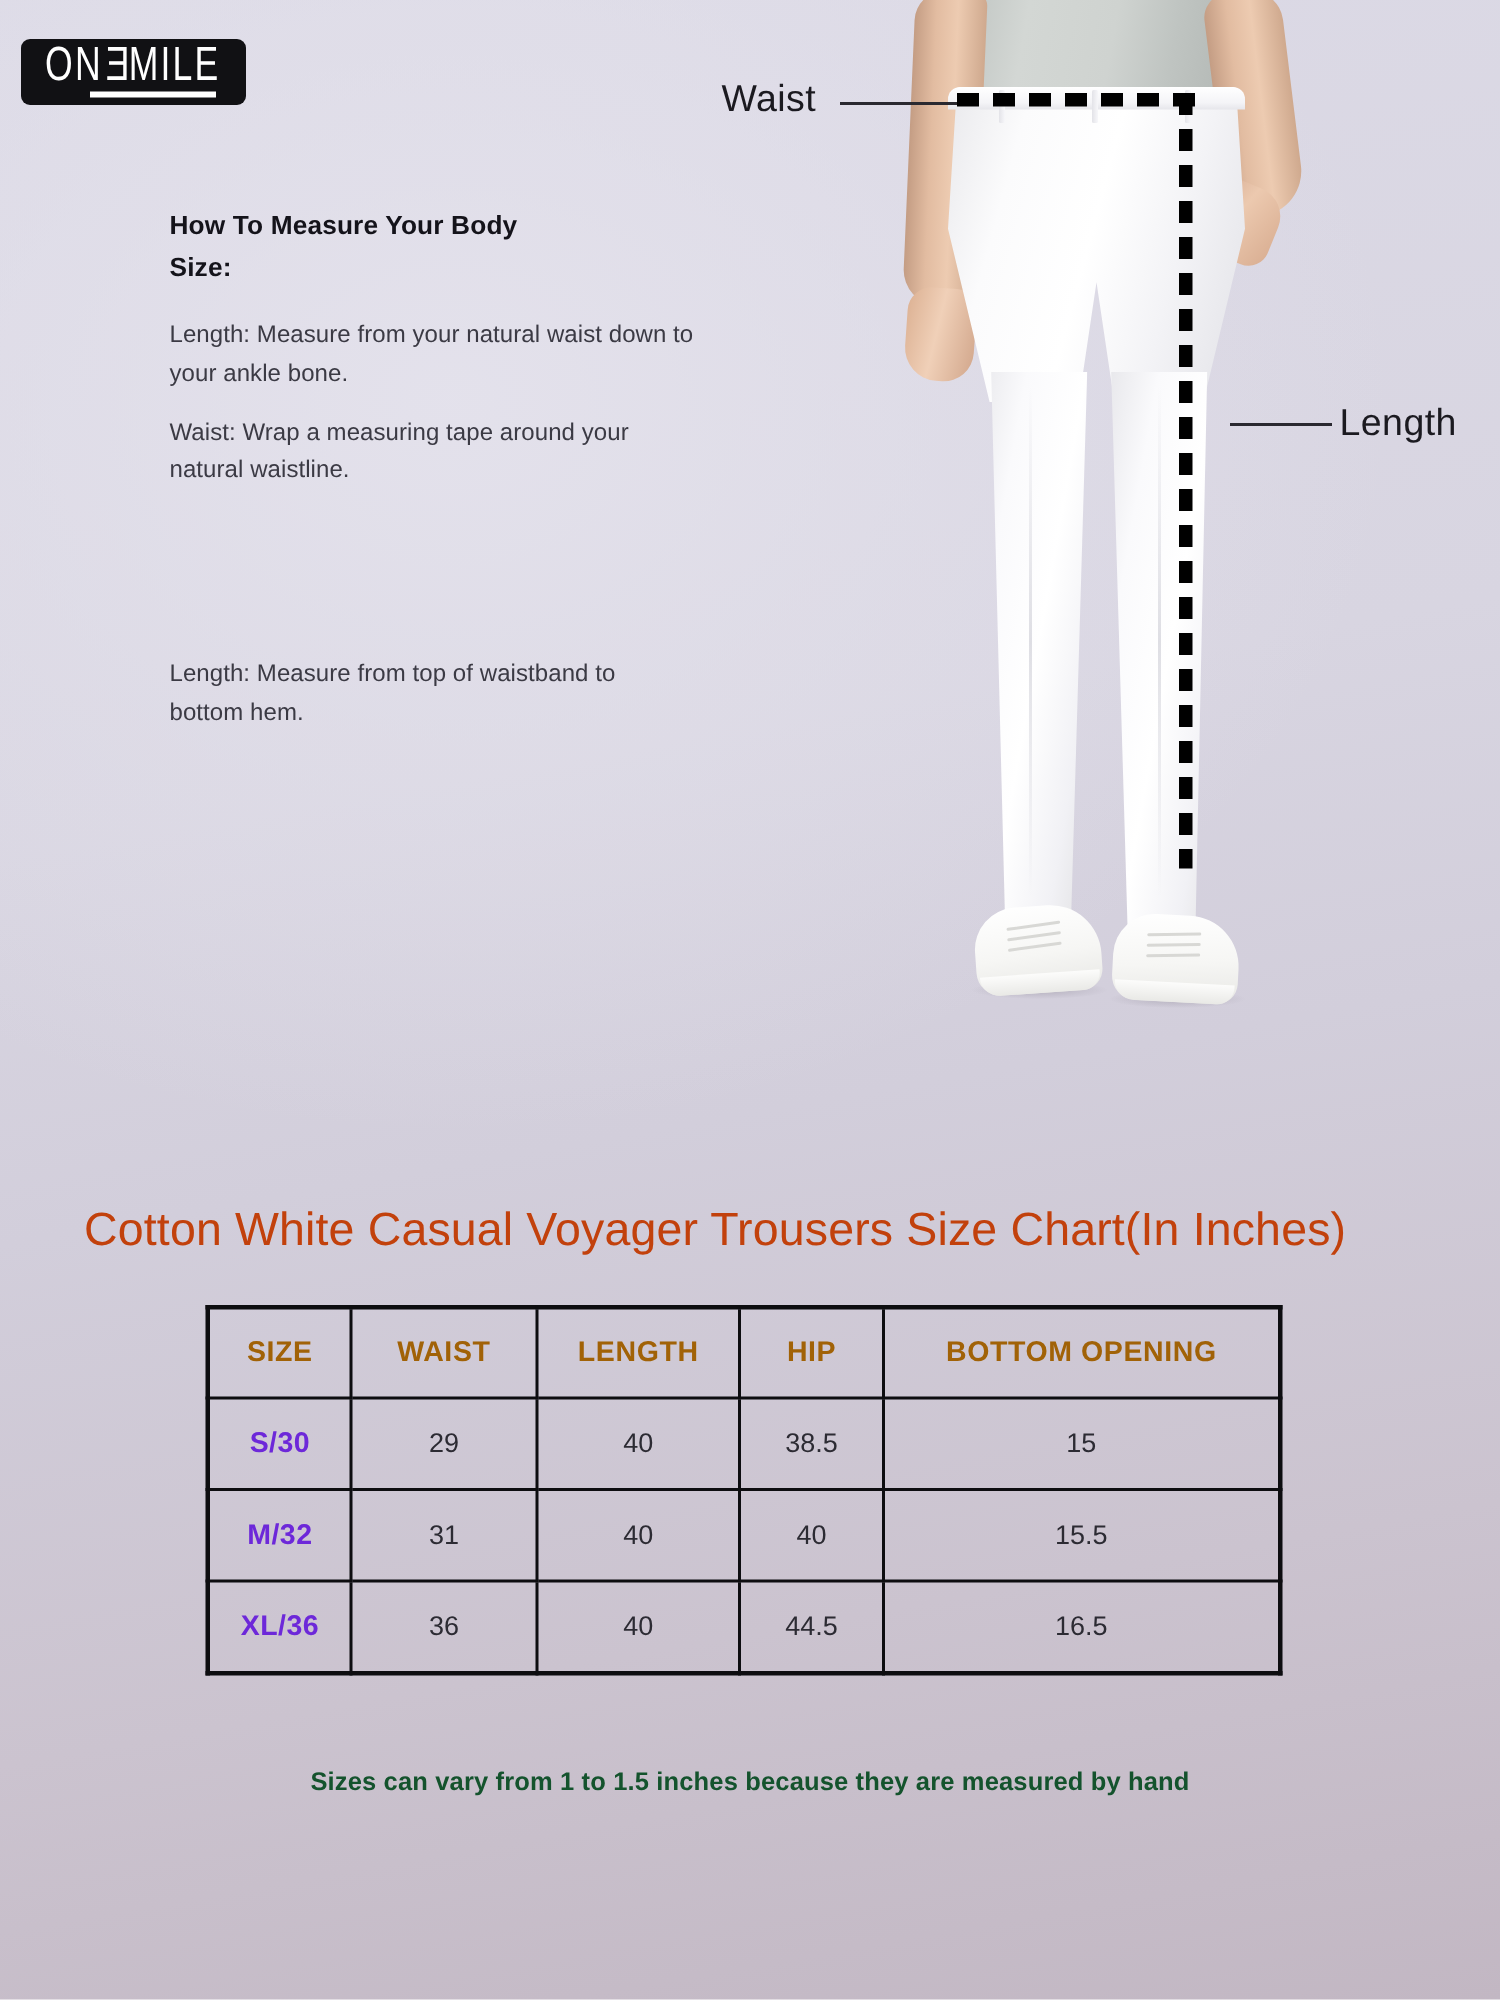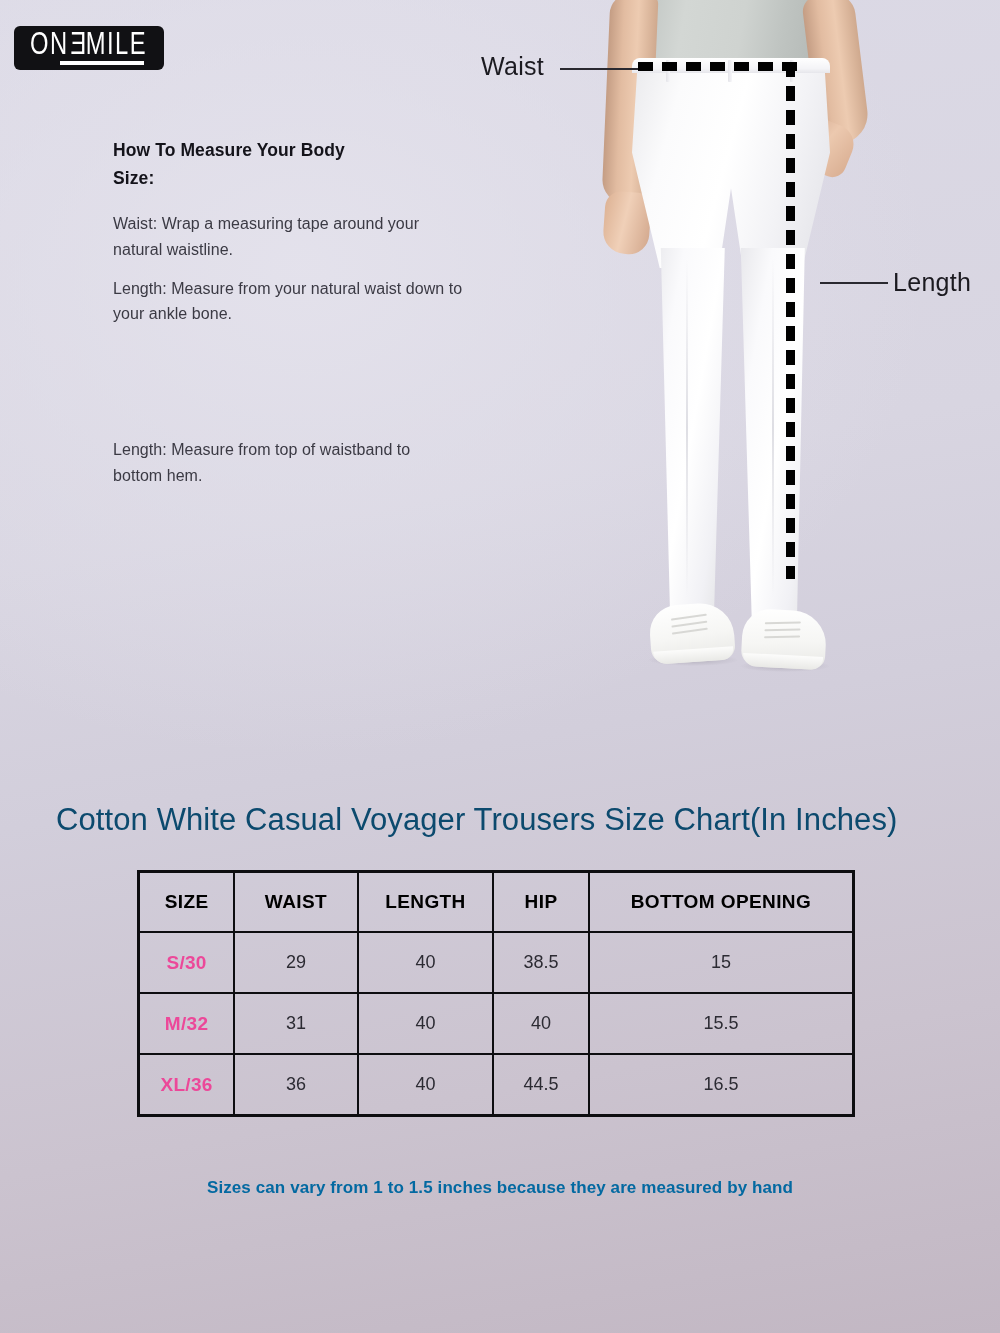"Waist: Wrap a measuring tape" p { order: before "Length: Measure from your natural" -> after "Length: Measure from your natural" }
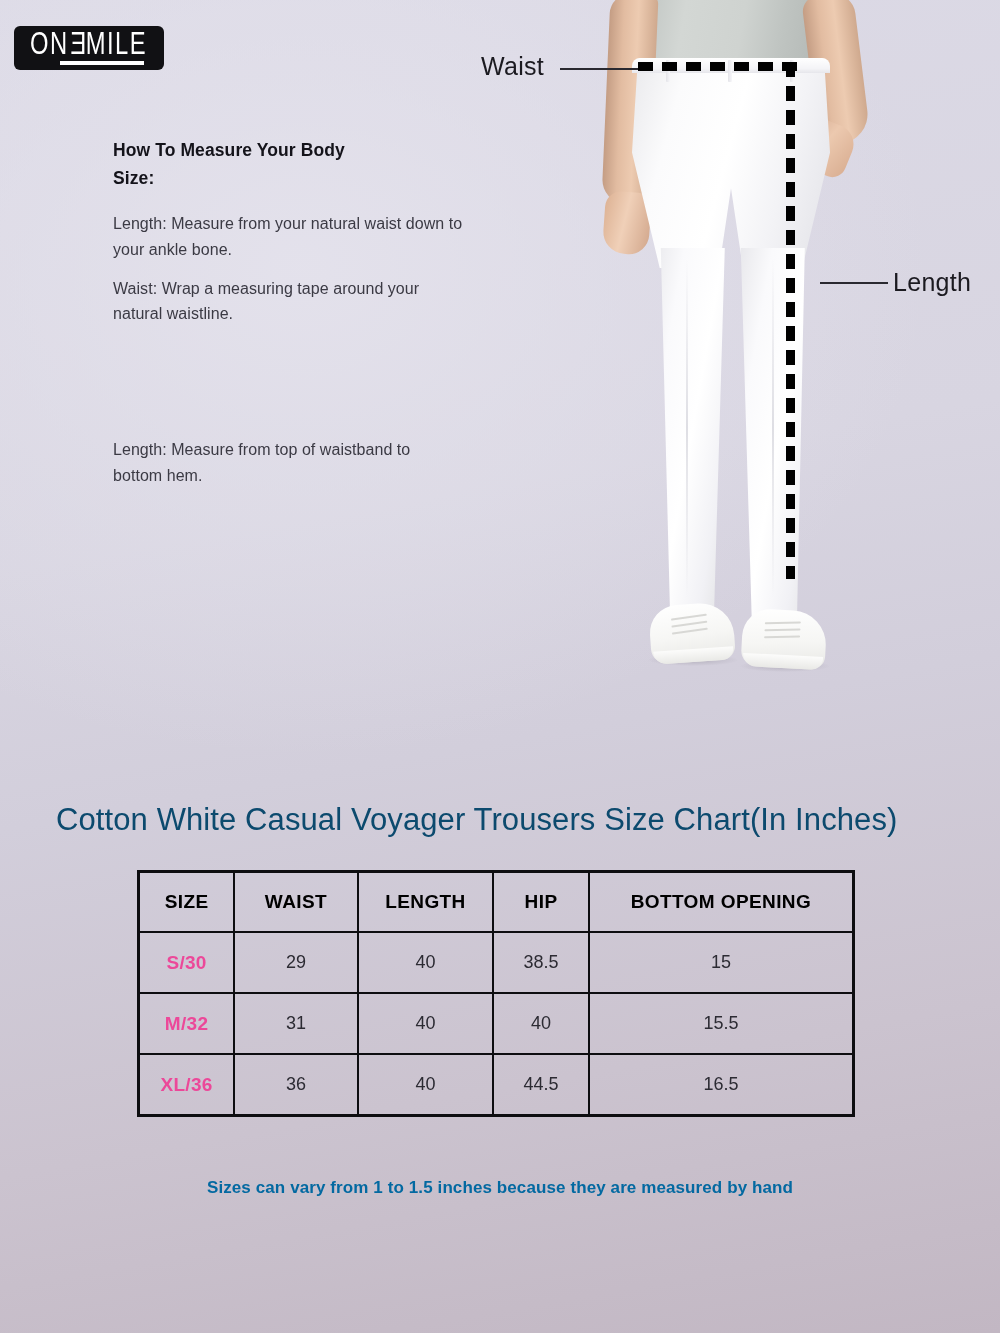"Cotton White Casual Voyager Trousers" .chart-title { color: #0c4a6e -> #c2410c }
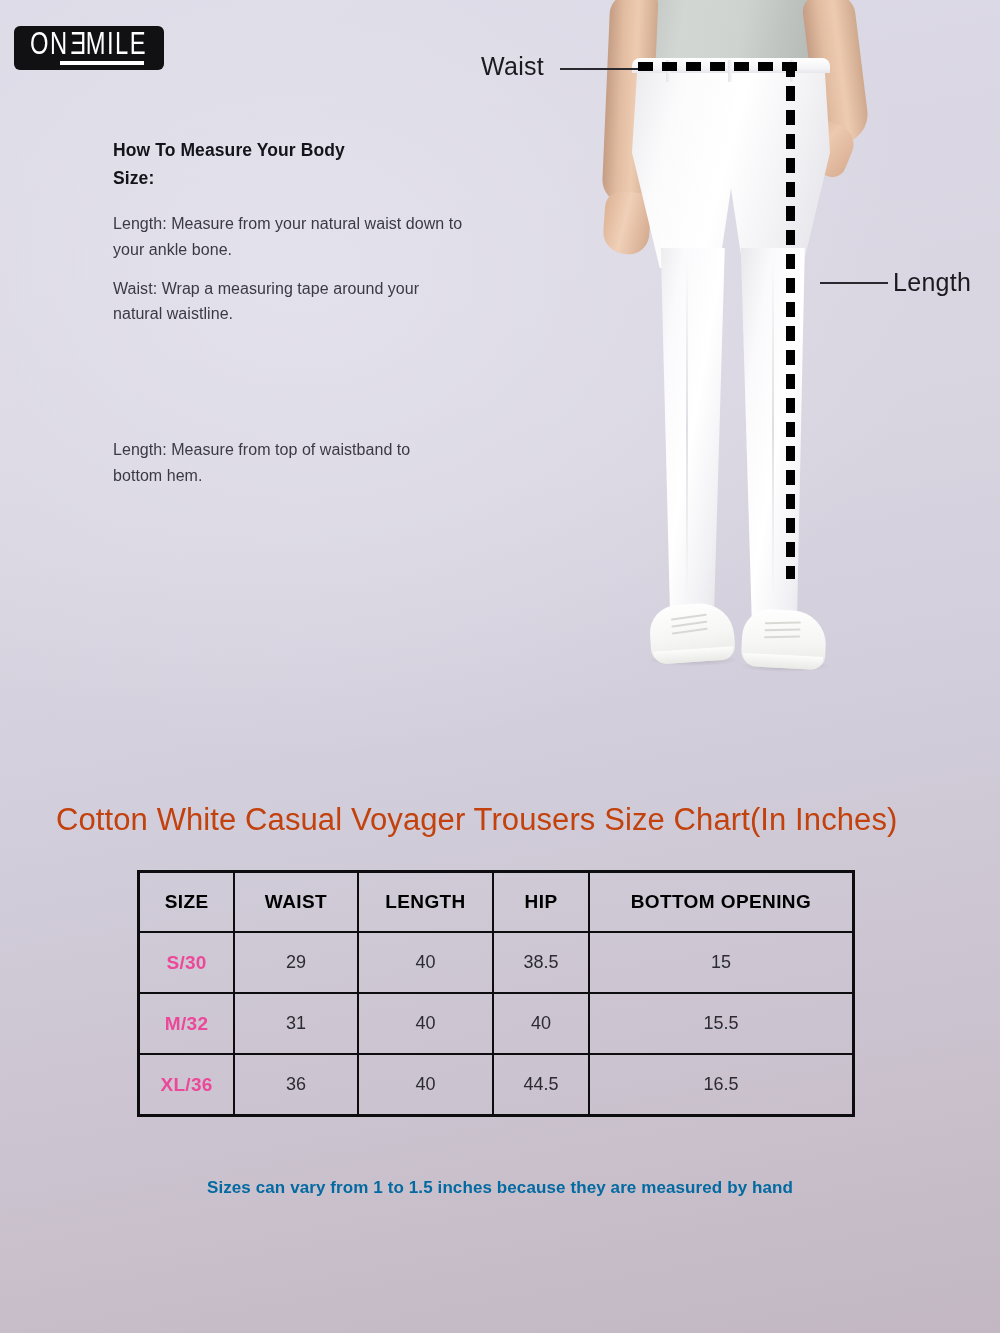"SIZE" table.size-chart th { color: #000000 -> #a16207 }
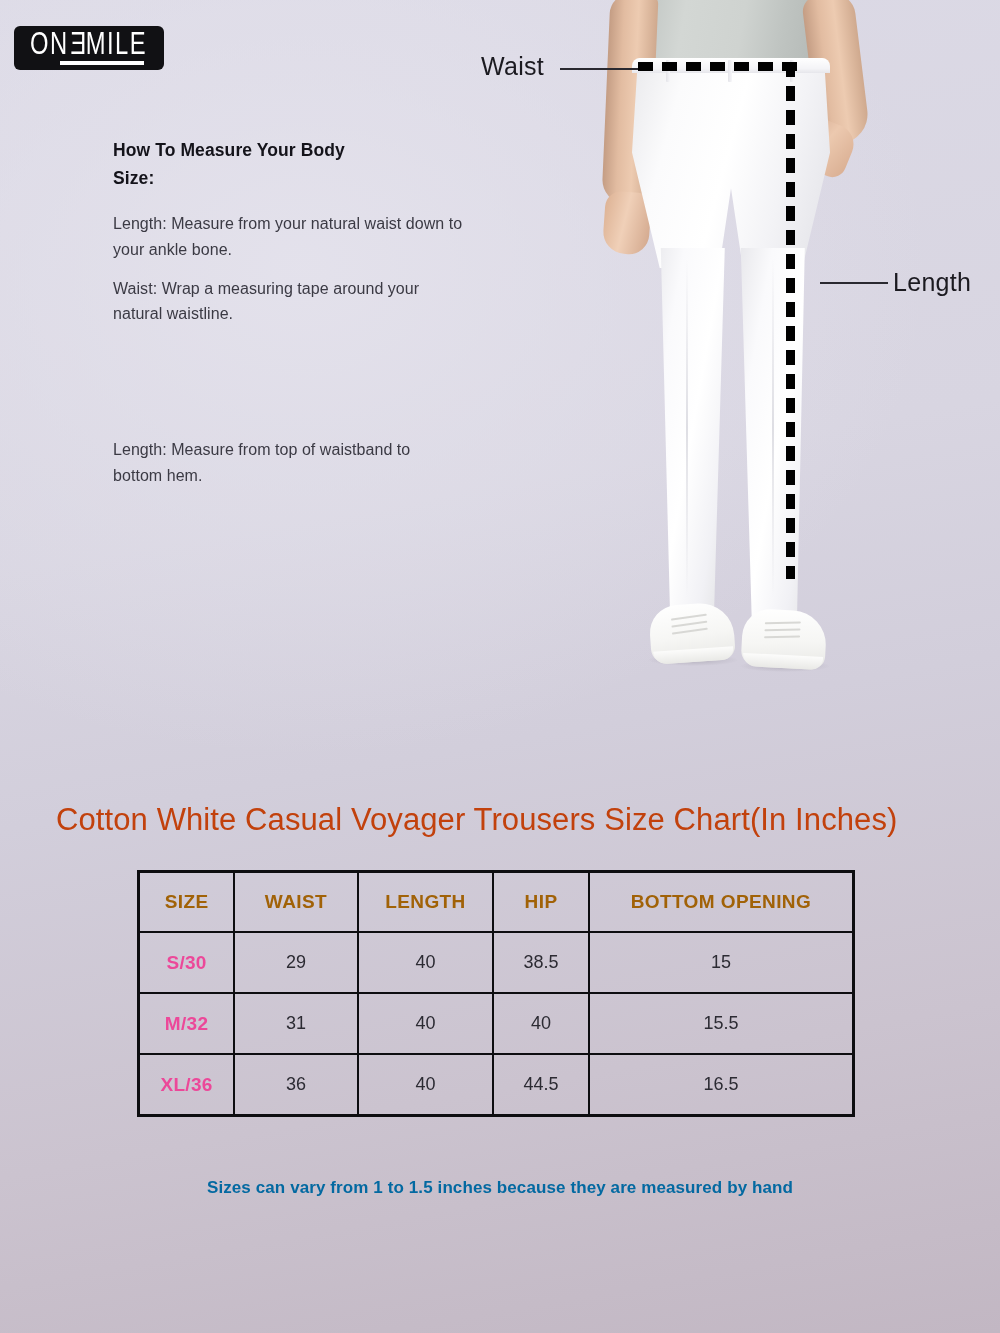"S/30" table.size-chart td.size-cell { color: #ec4899 -> #6d28d9 }
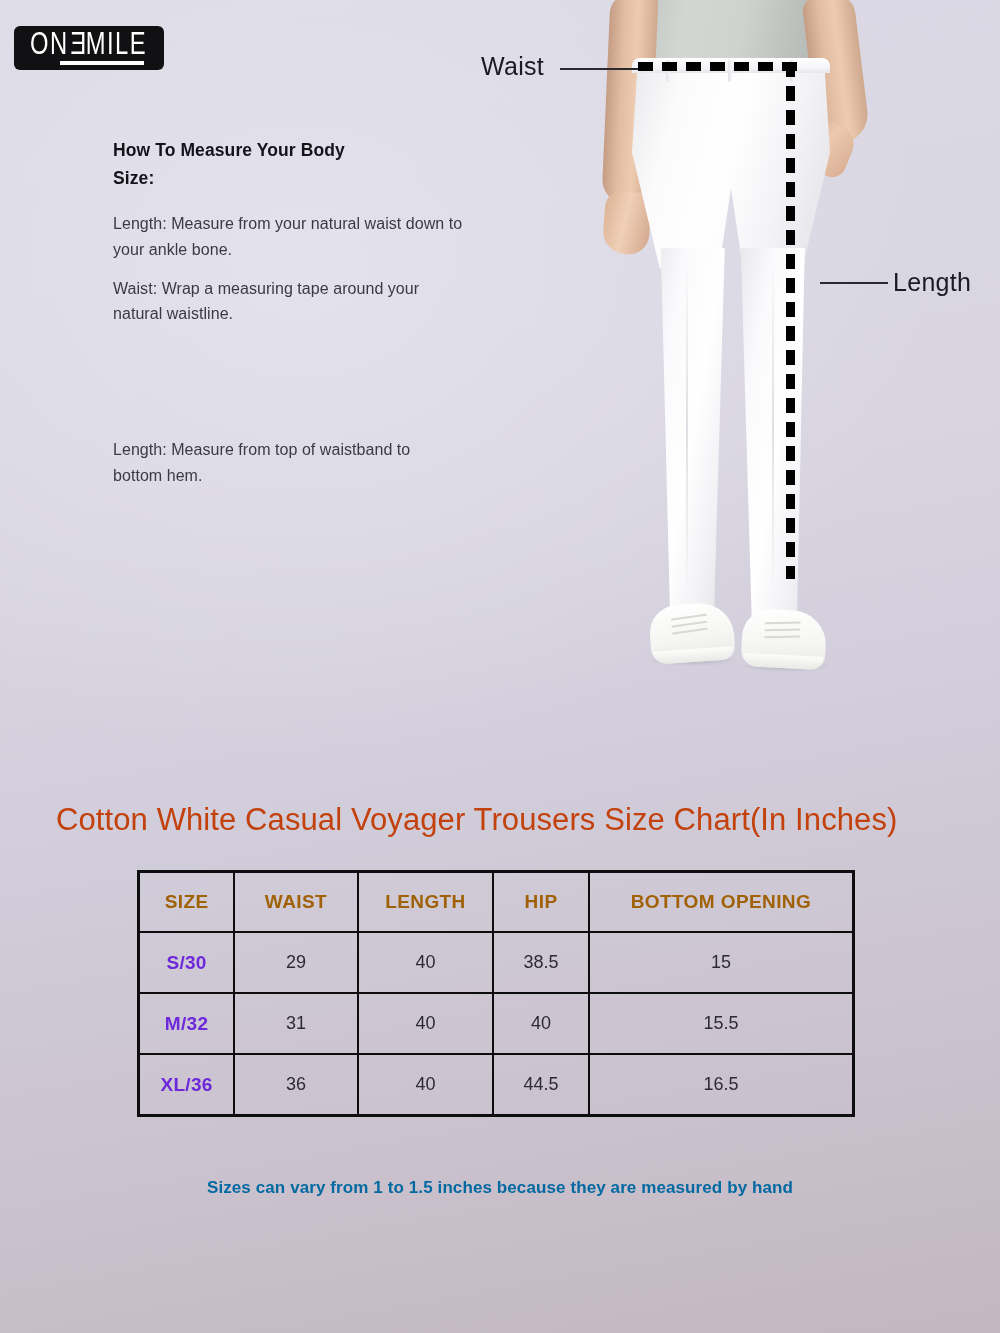"Sizes can vary from 1" .chart-note { color: #0369a1 -> #14532d }
